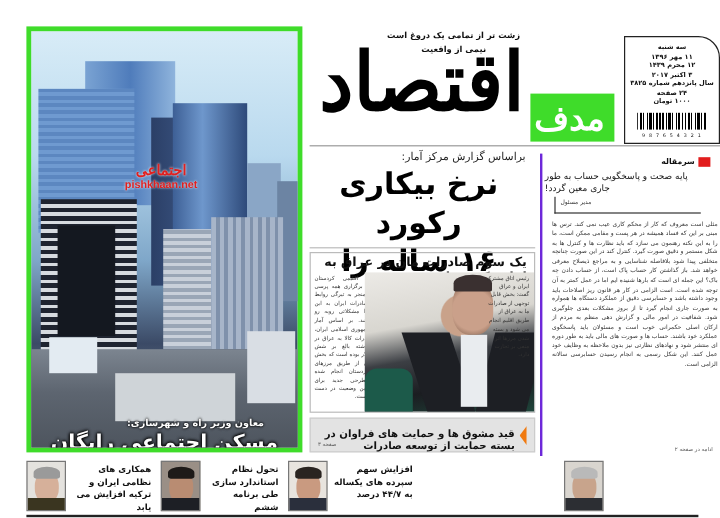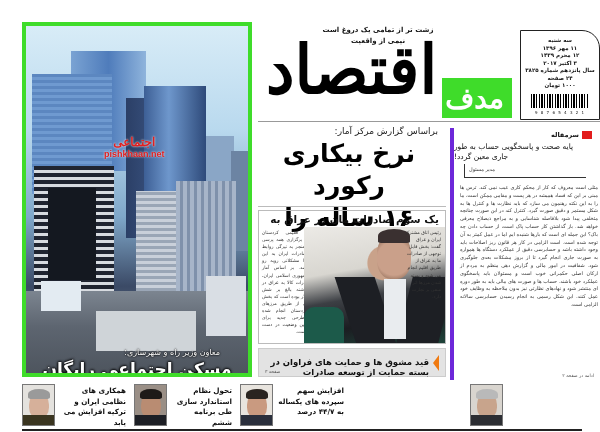"سرمقاله" #editorial { border-left: 4px solid #6d28d9 -> 2px solid #6d28d9 }
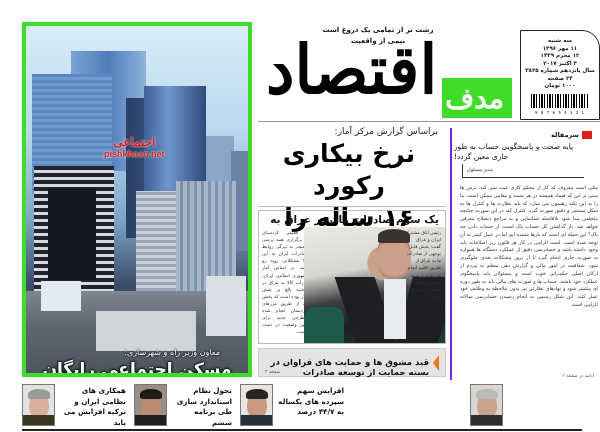"معاون وزیر راه و شهرسازی:" #photo-kicker { font-weight: normal -> bold }
